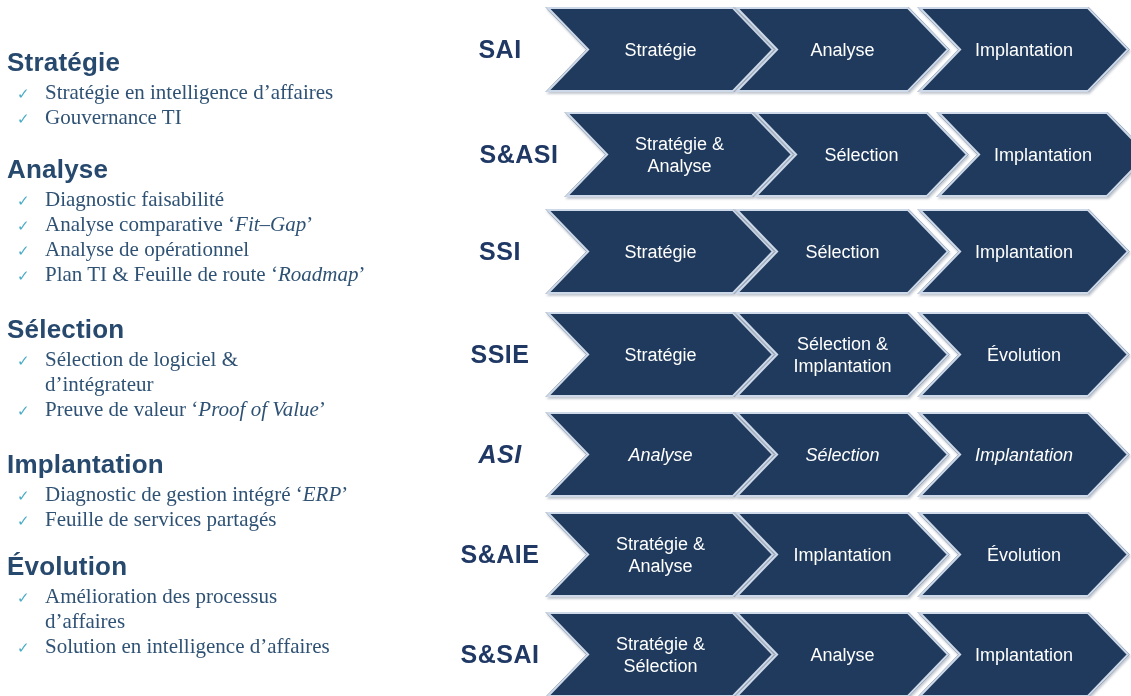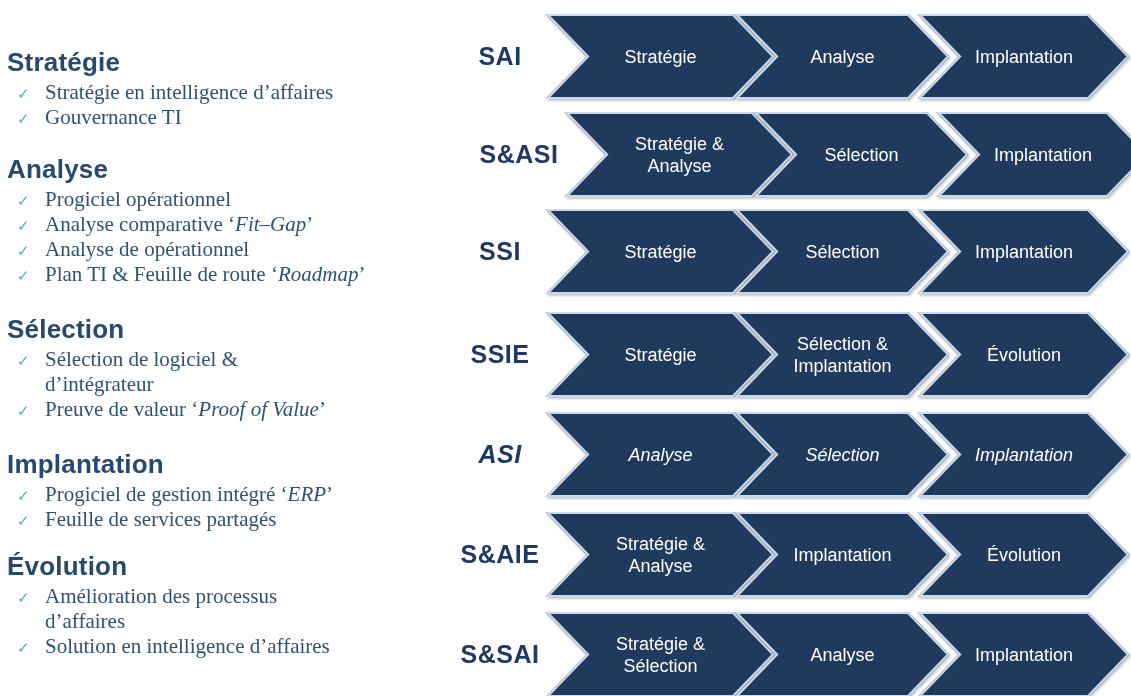"SAI" div.scenario-row { top: 15px -> 8px }
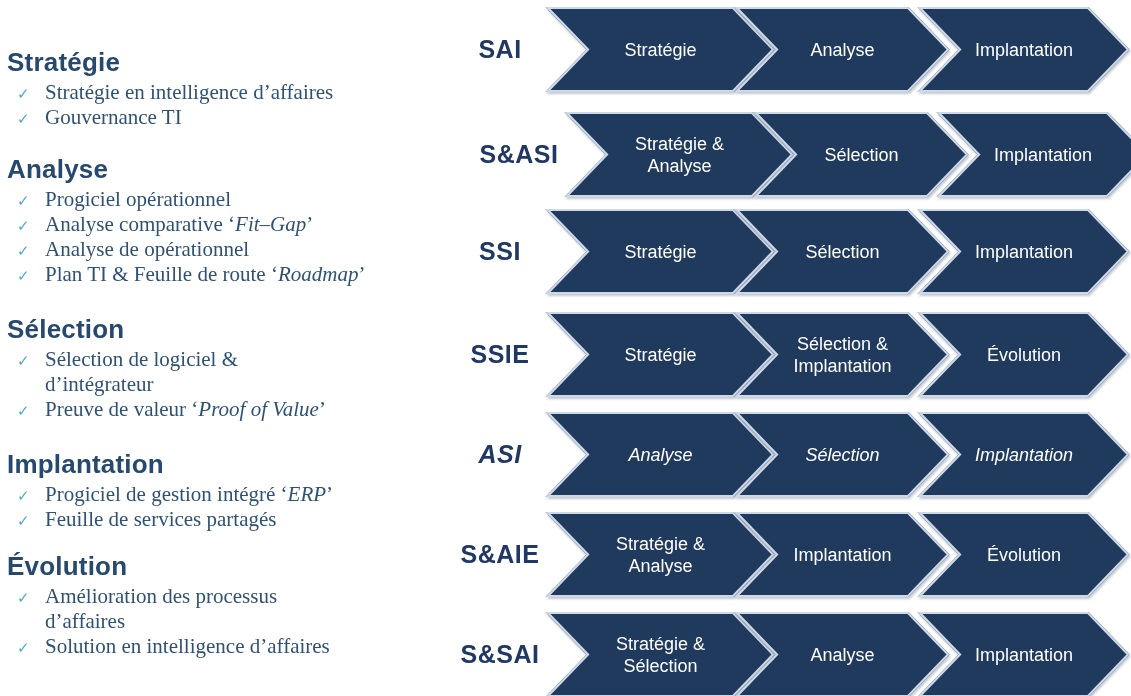"Progiciel opérationnel" span.seg { text: Progiciel opérationnel -> Diagnostic faisabilité }
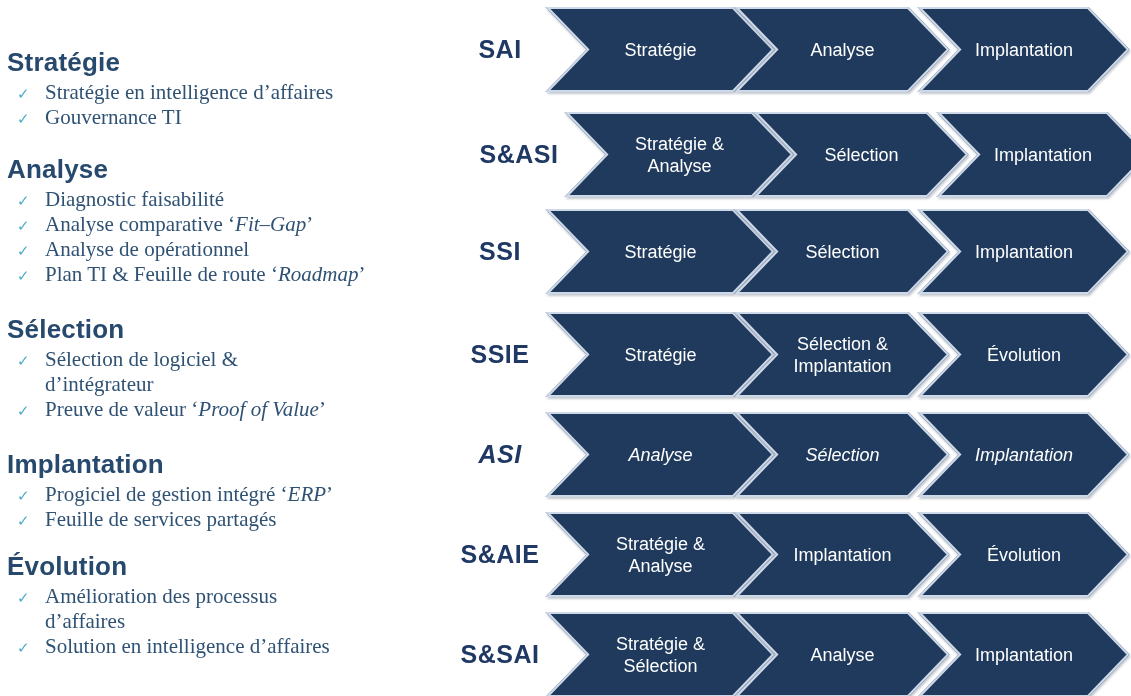"Progiciel de gestion intégré ‘" span.seg { text: Progiciel -> Diagnostic }
